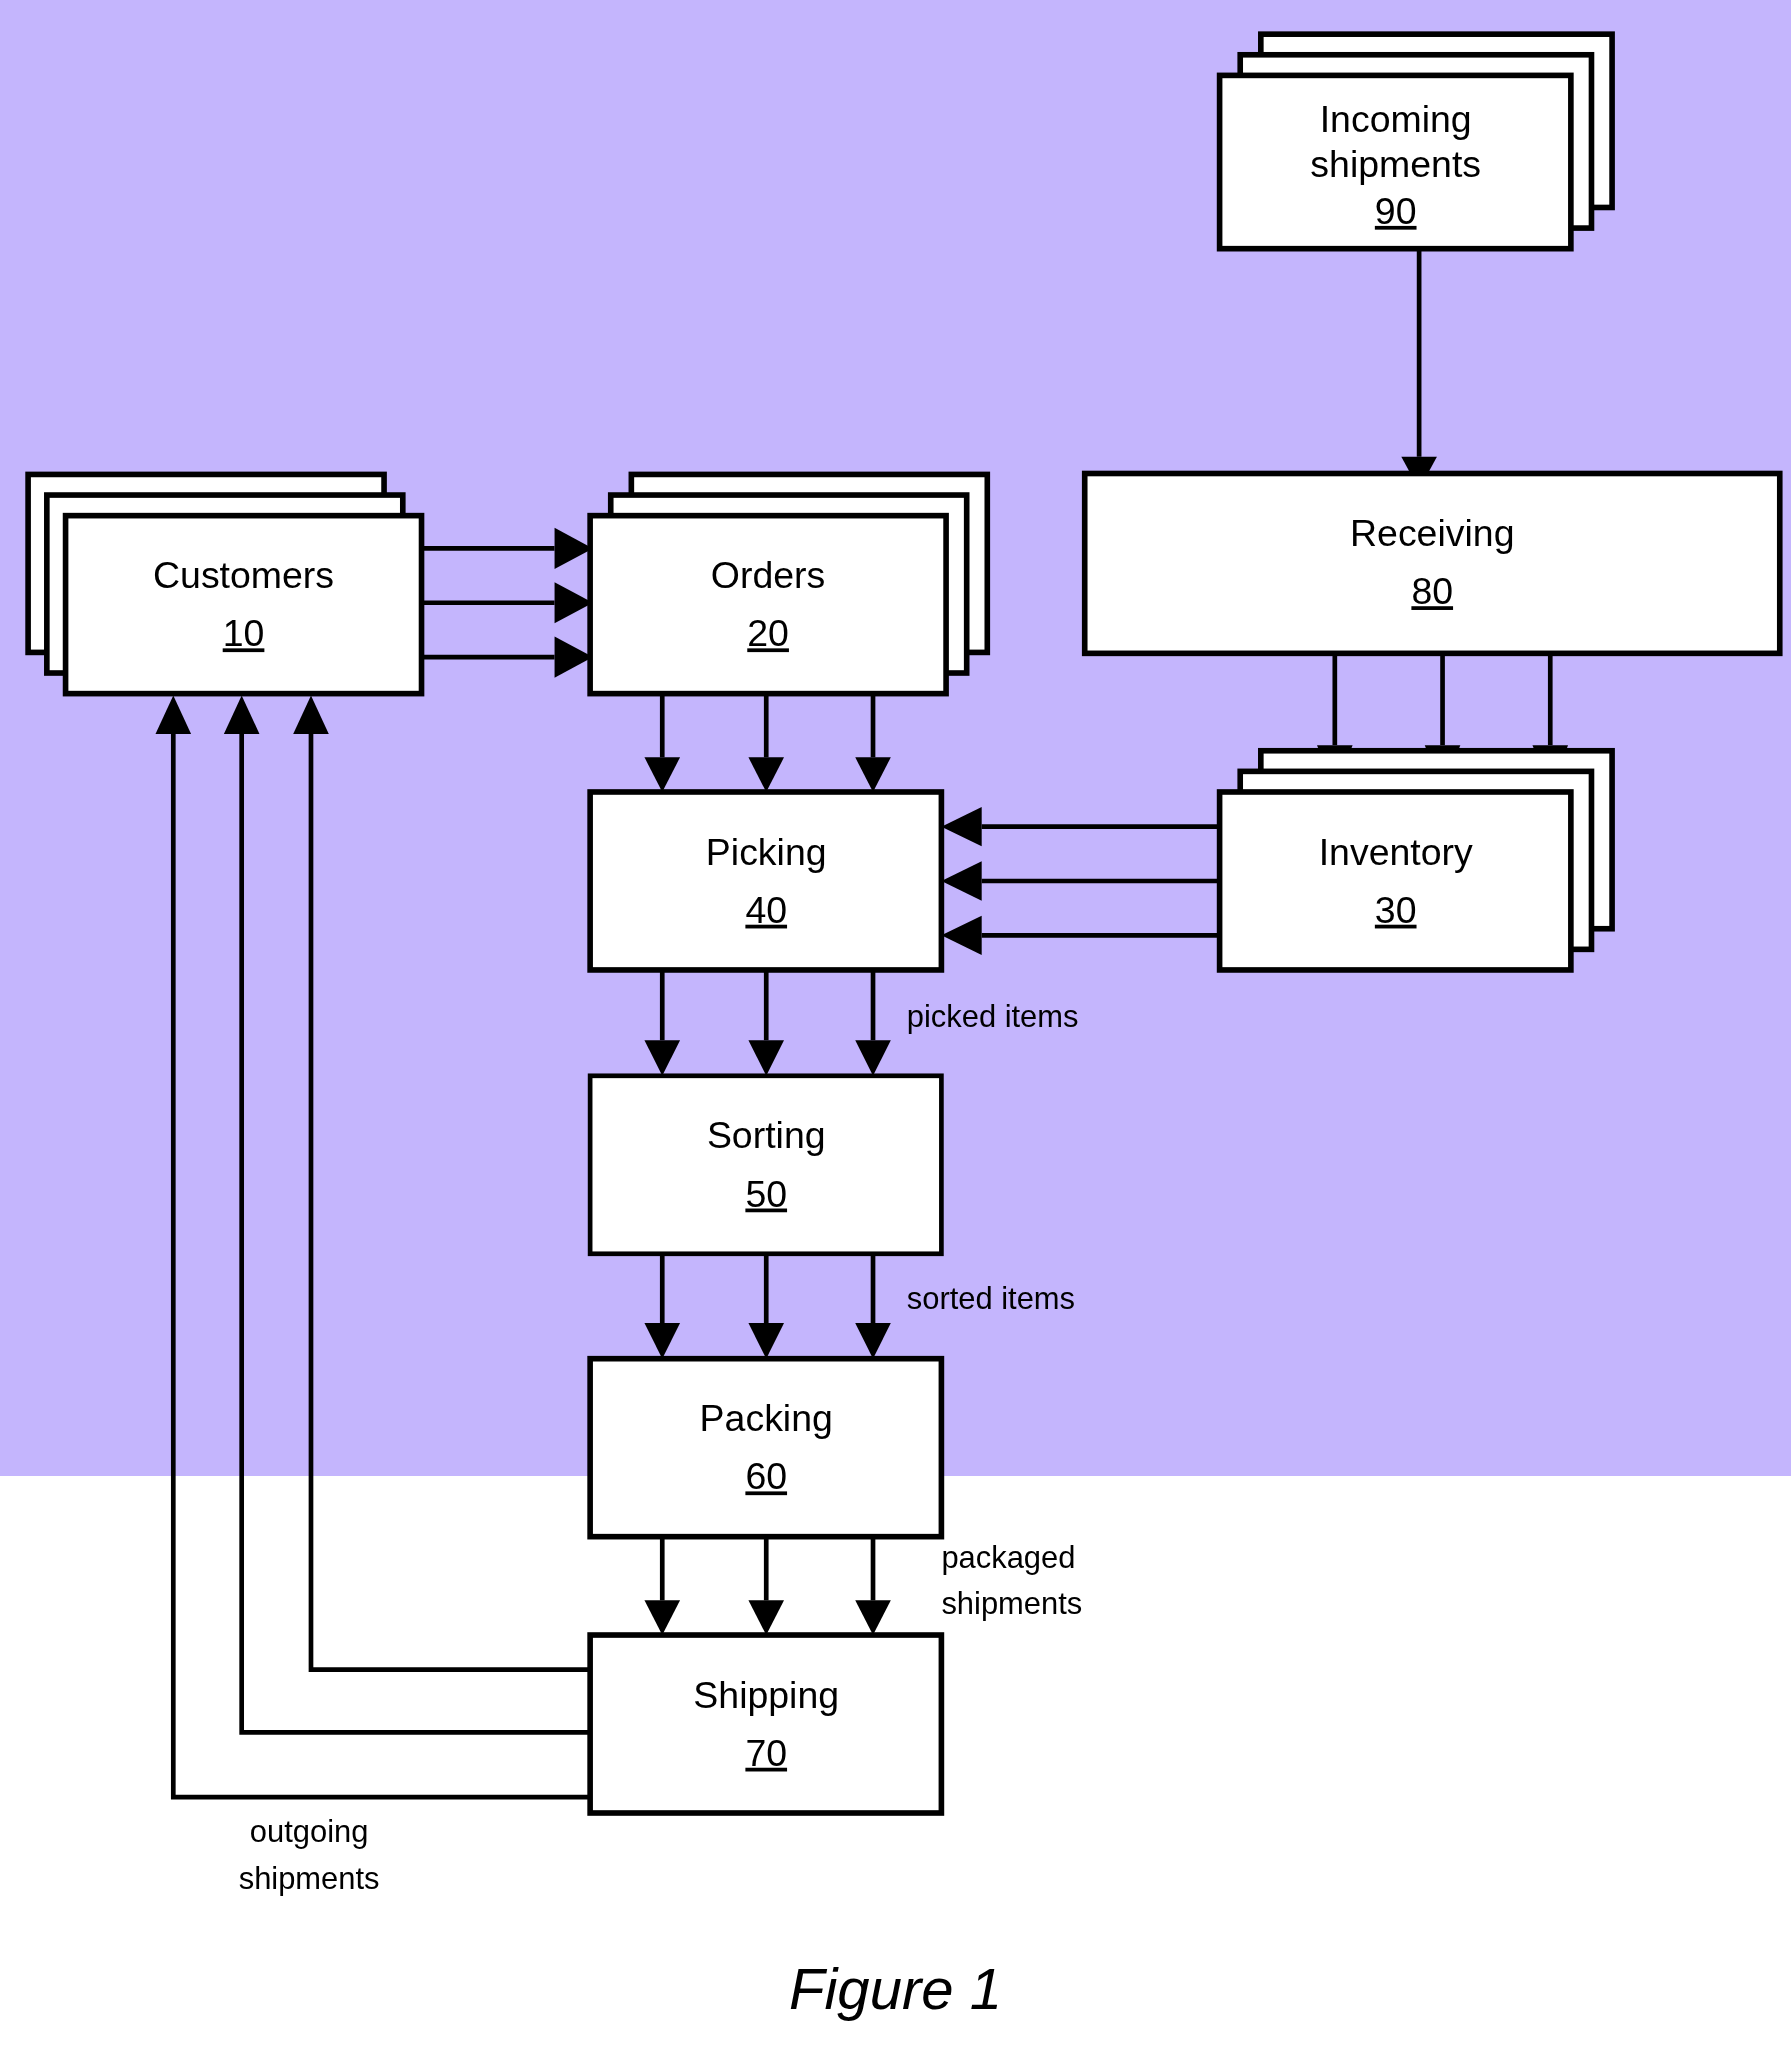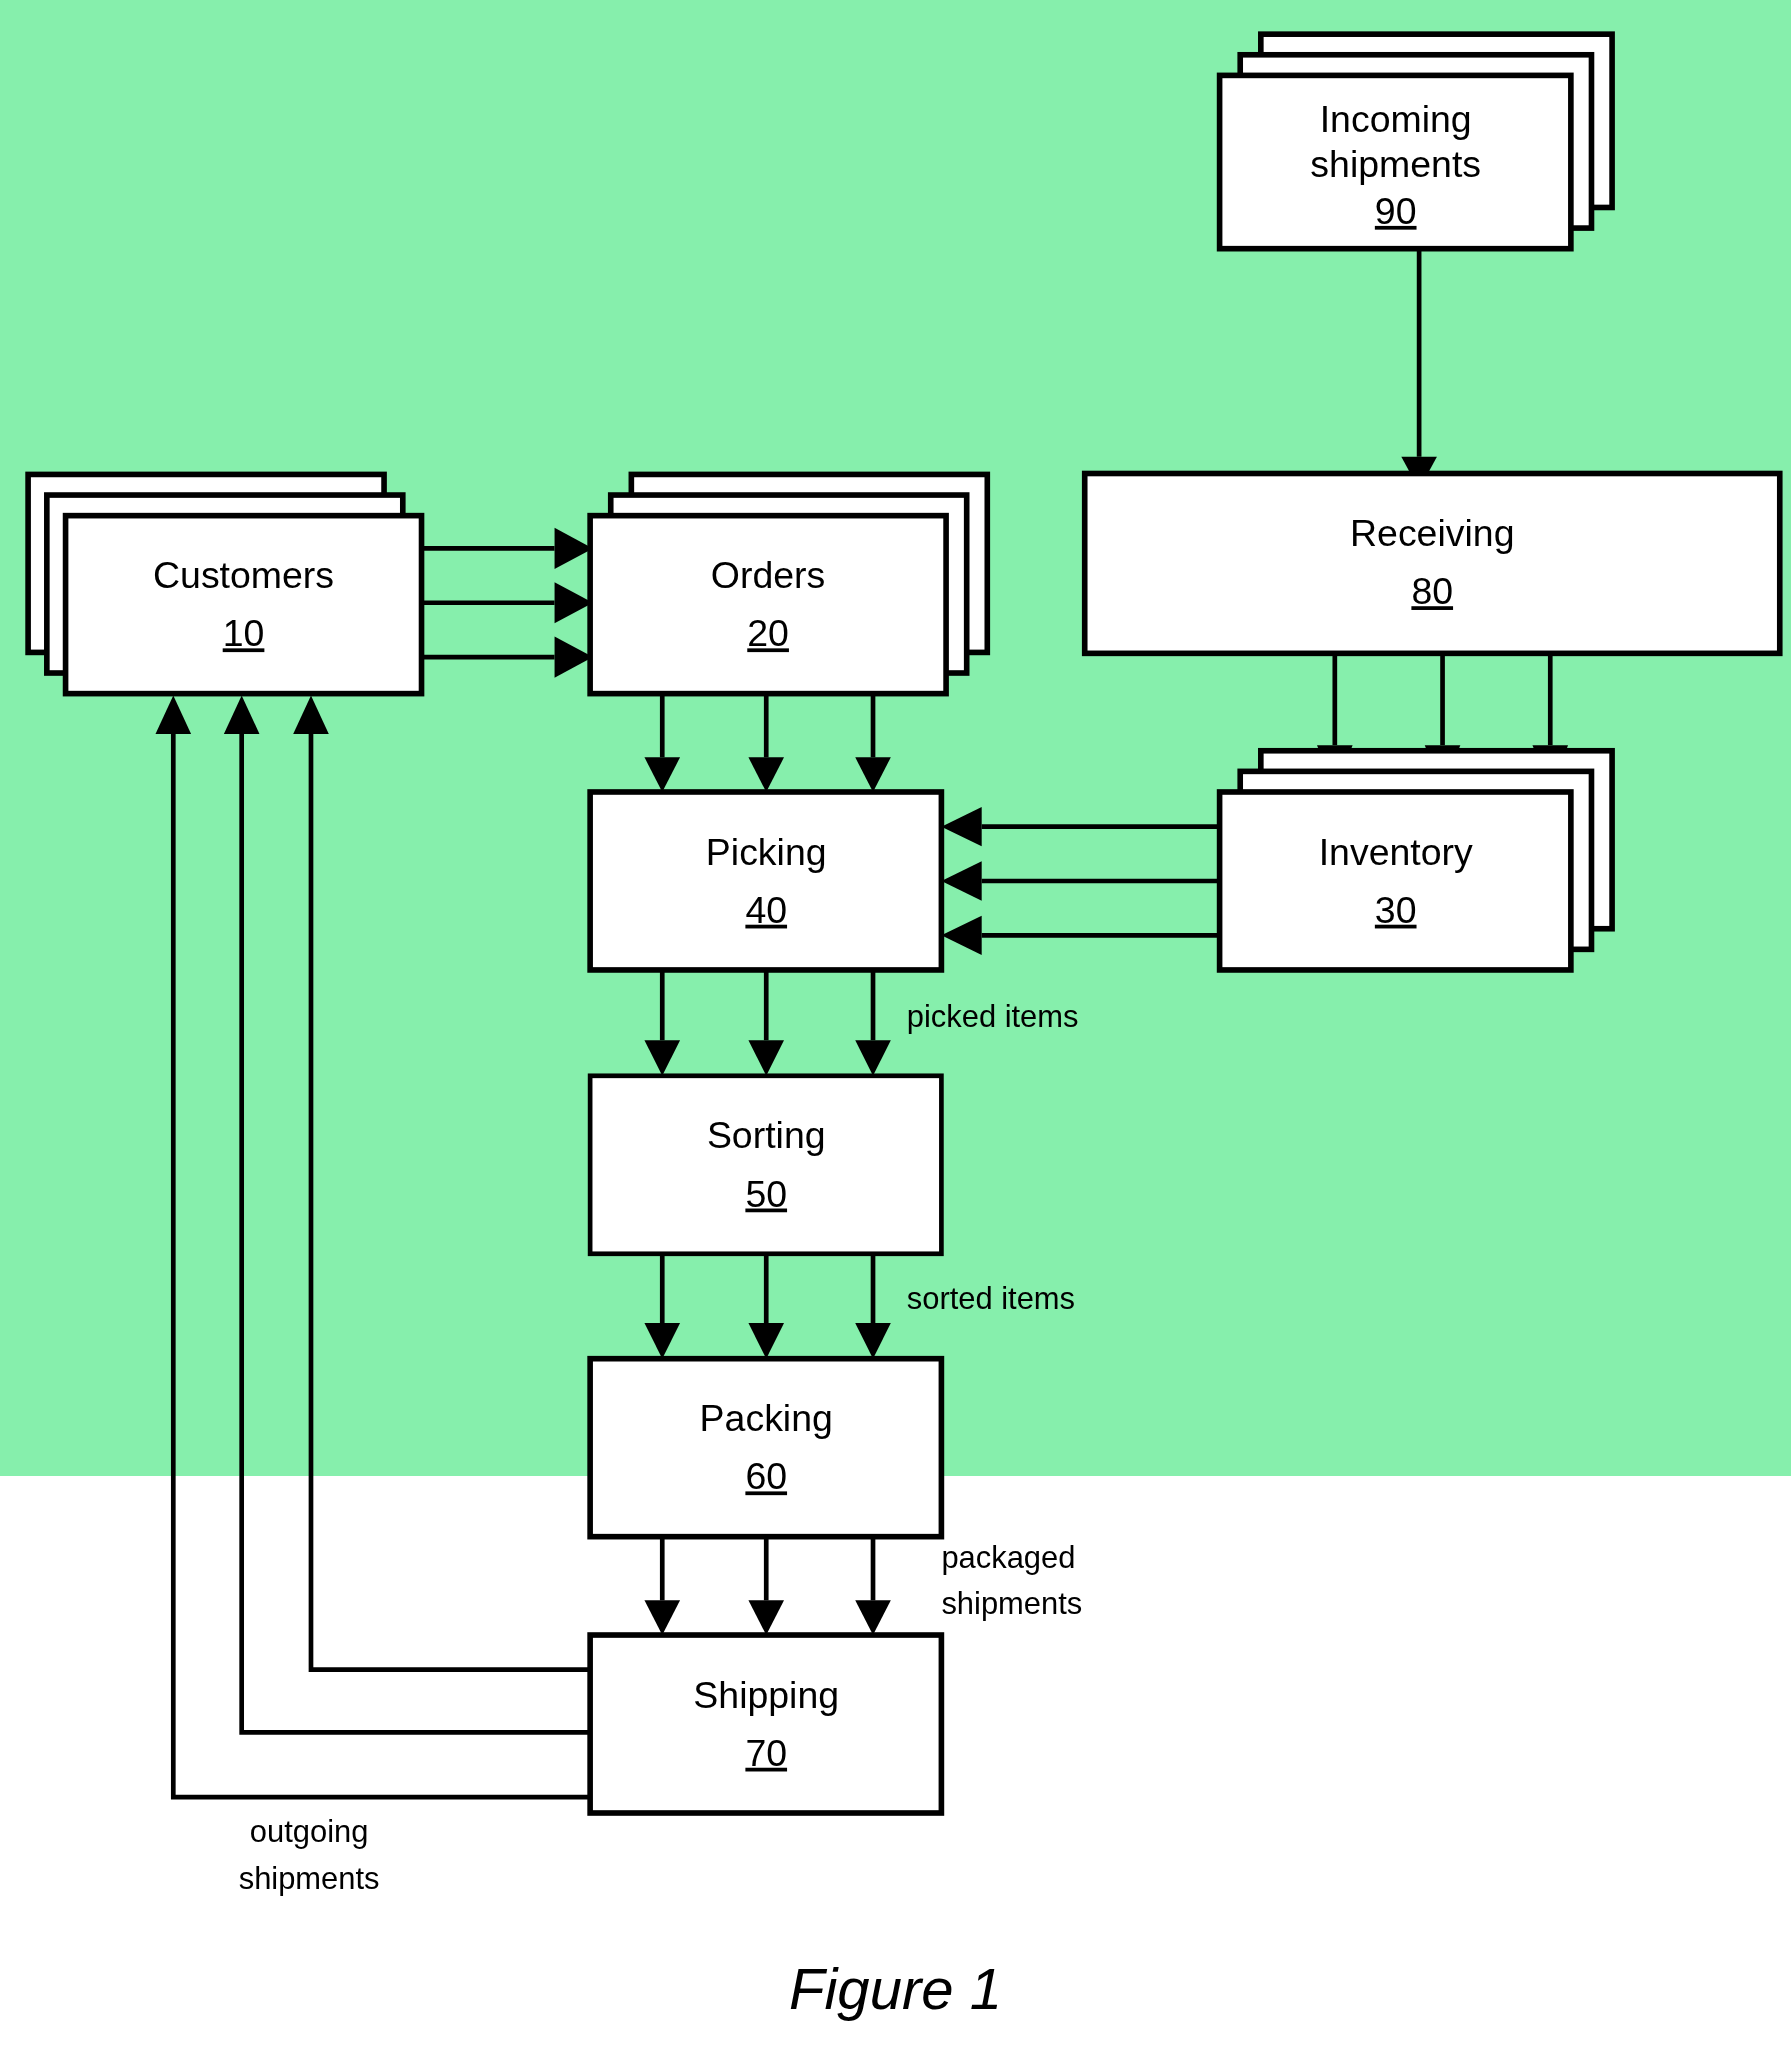"Incoming" #figure-root { background: #86efac -> #c4b5fd }
